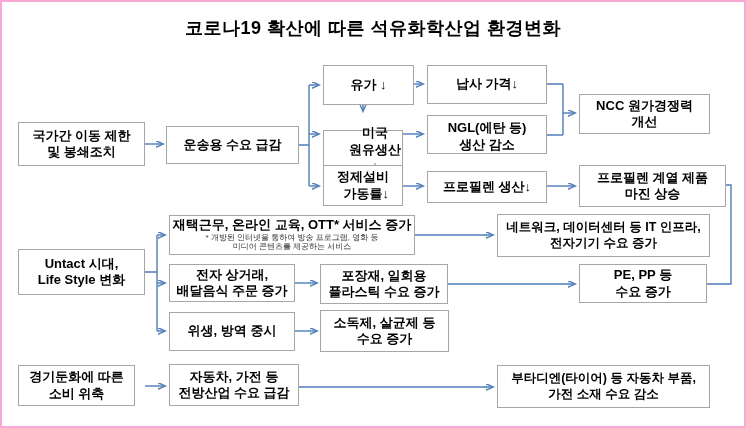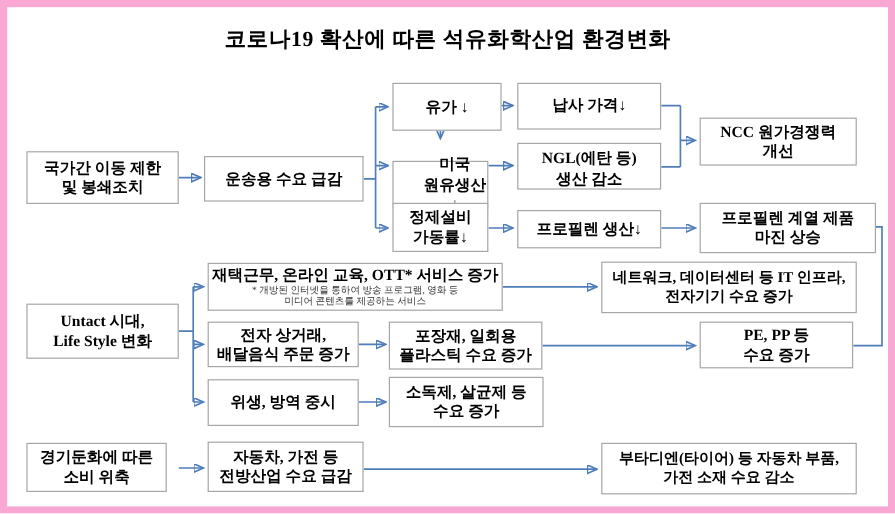"코로나19 확산에 따른 석유화학산업 환경변화" .canvas { border: 6px solid #f9a8d4 -> 2px solid #f9a8d4; font-family: Liberation Serif, serif -> Liberation Sans, sans-serif }
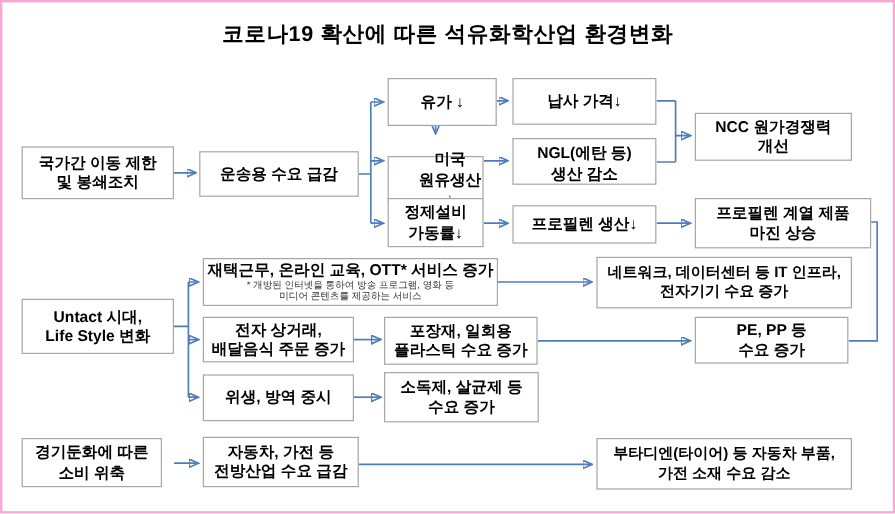"정제설비" div.node { text-align: none -> right }
